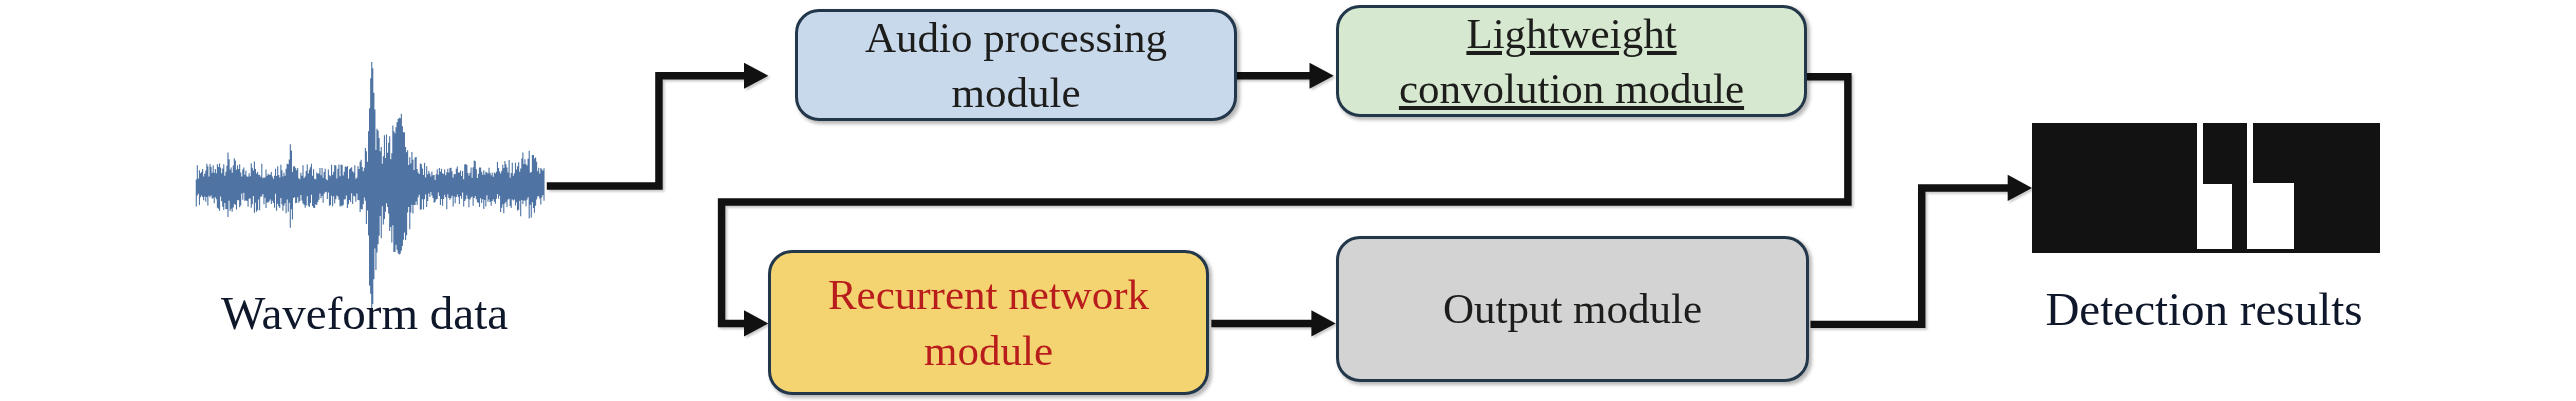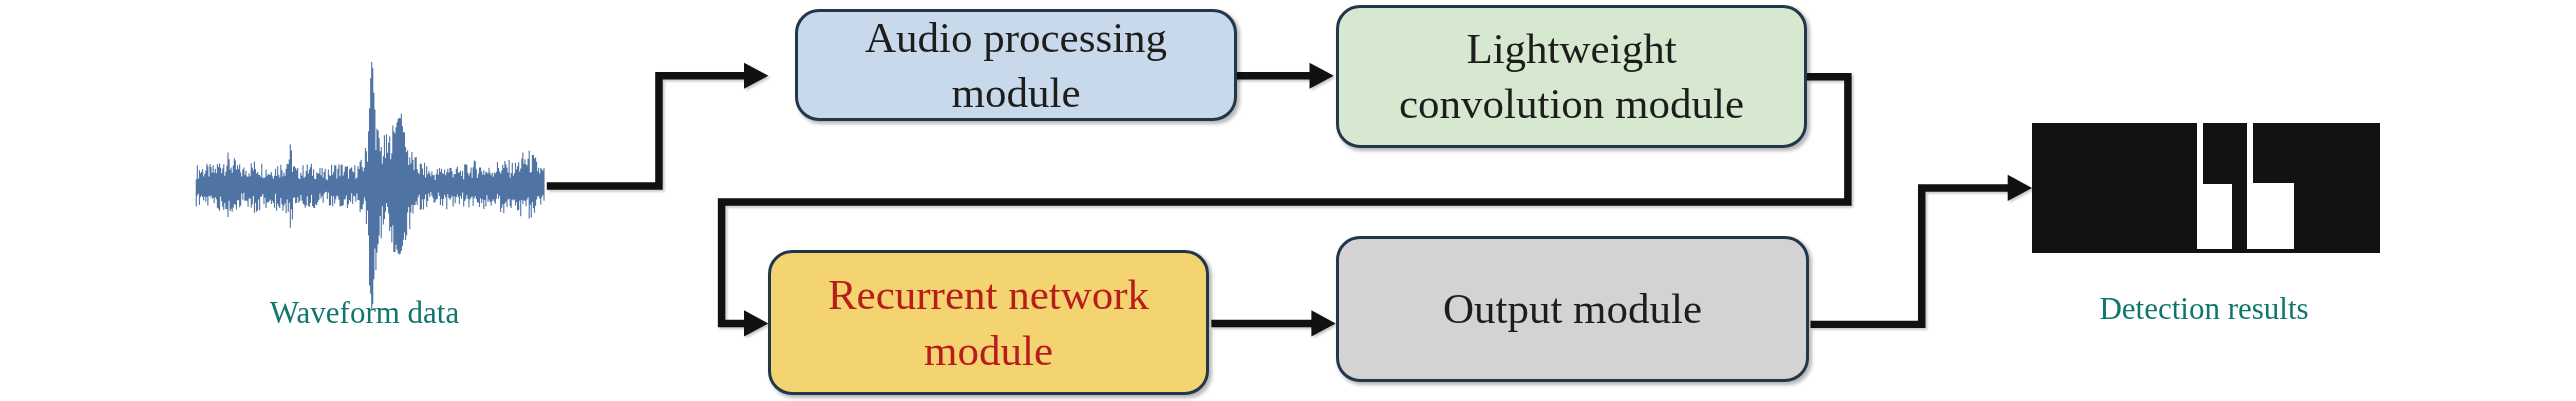"Lightweight" .node-conv { height: 143px -> 112px; text-decoration: none -> underline }
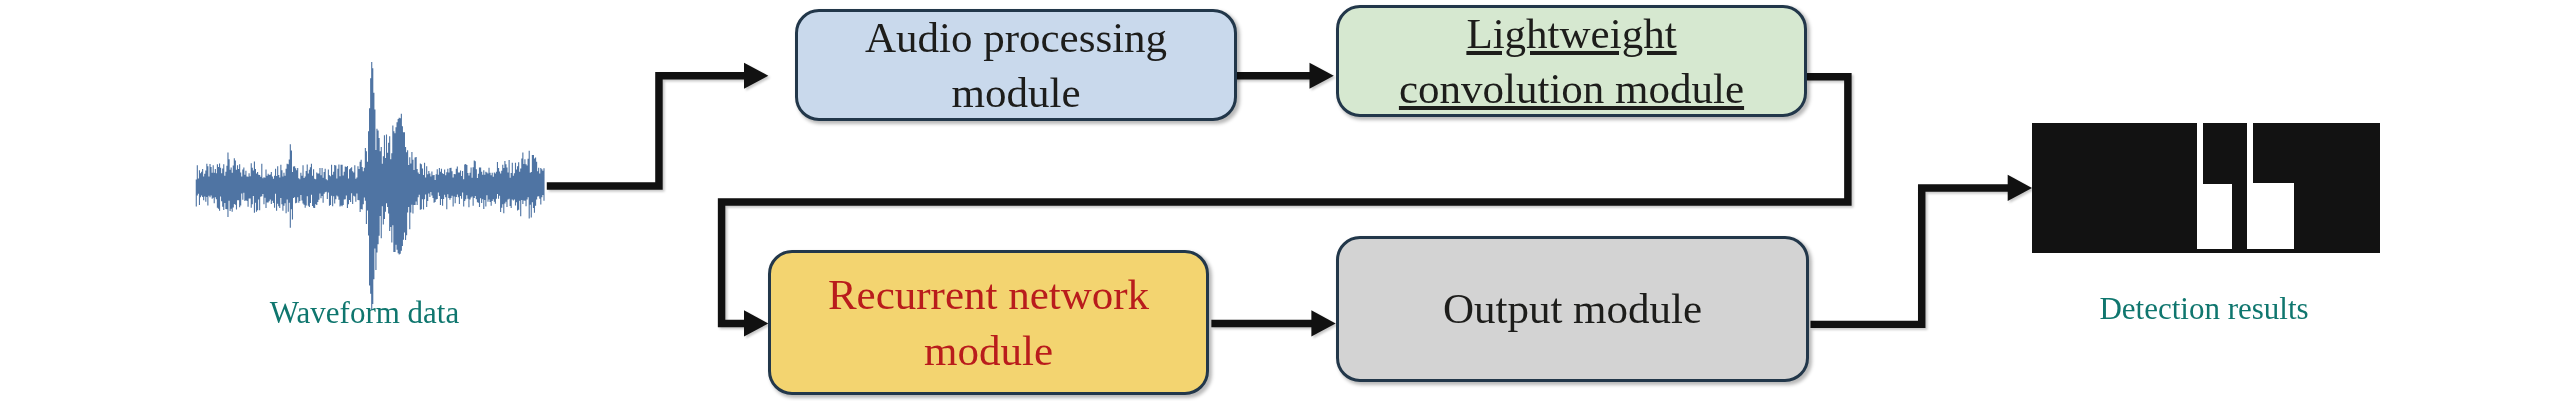"Waveform data" .caption { color: #0f766e -> #0f172a; font-size: 31px -> 47px; margin-top: 9px -> none }
